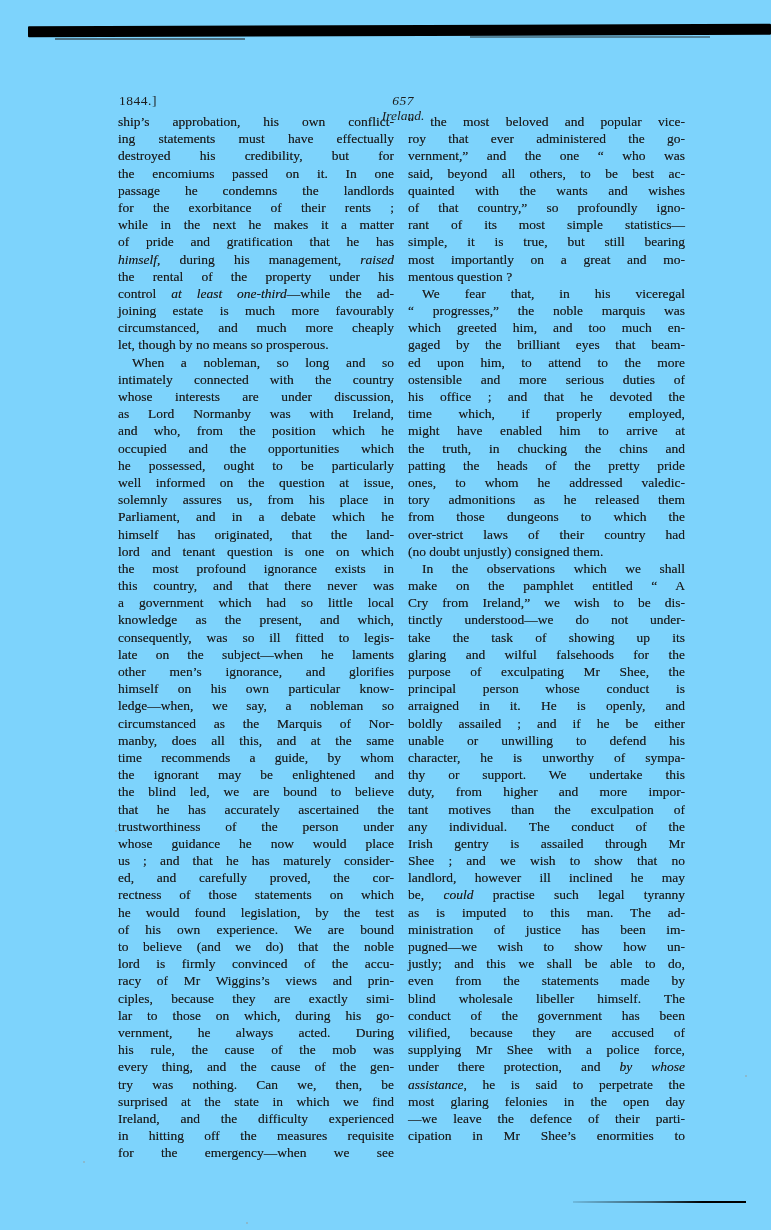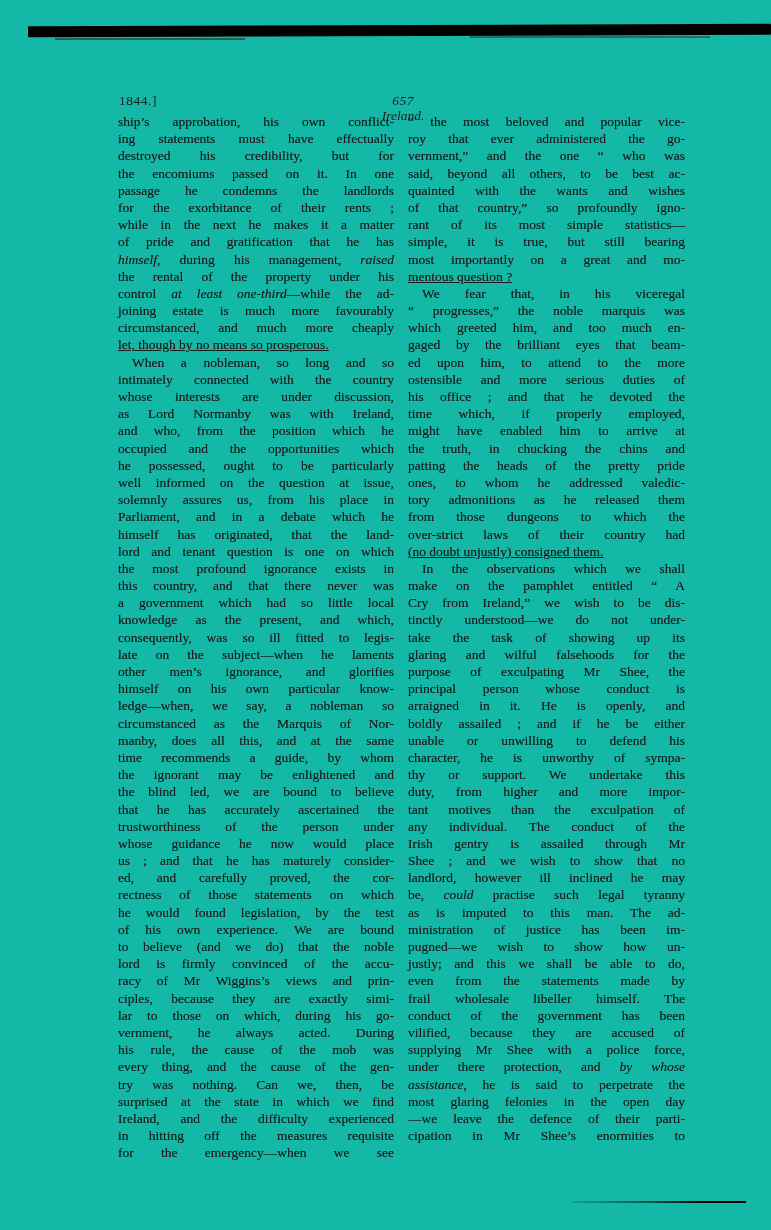"1844.]" .page { background: #14b8a6 -> #7dd3fc }
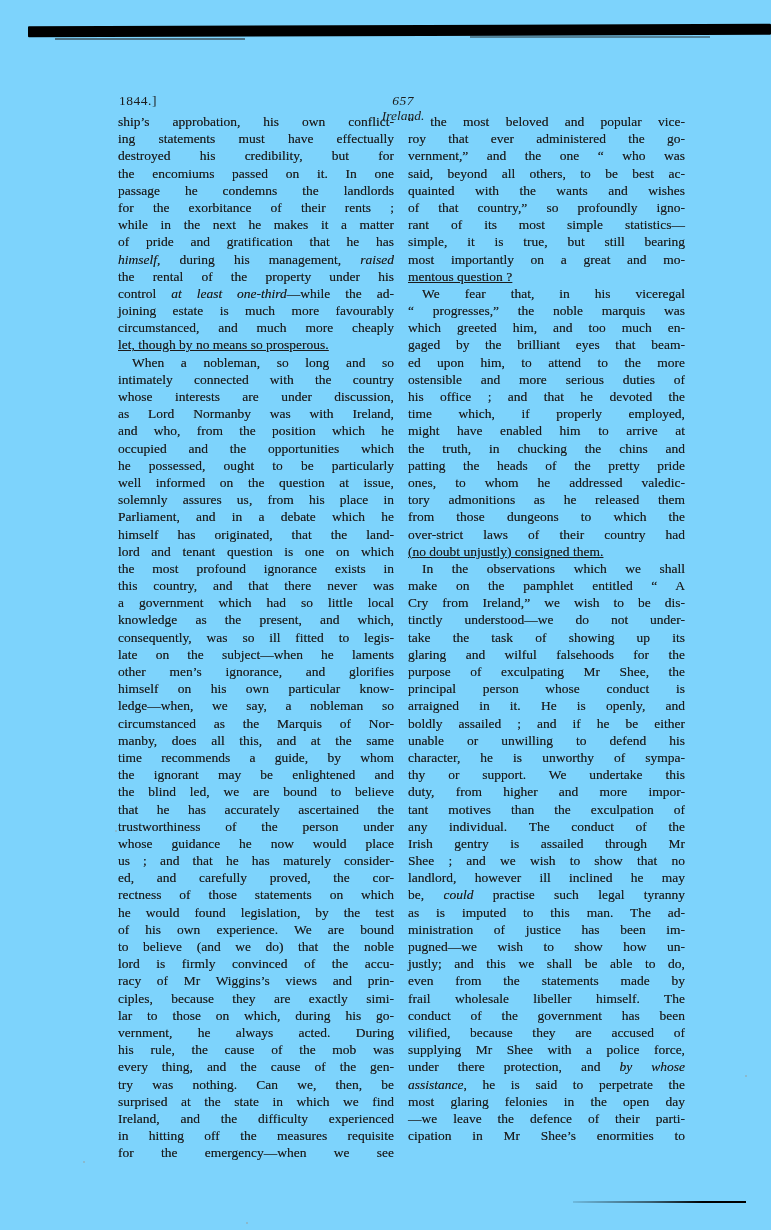"mentous question ?" .line.endline { text-decoration: underline -> none }
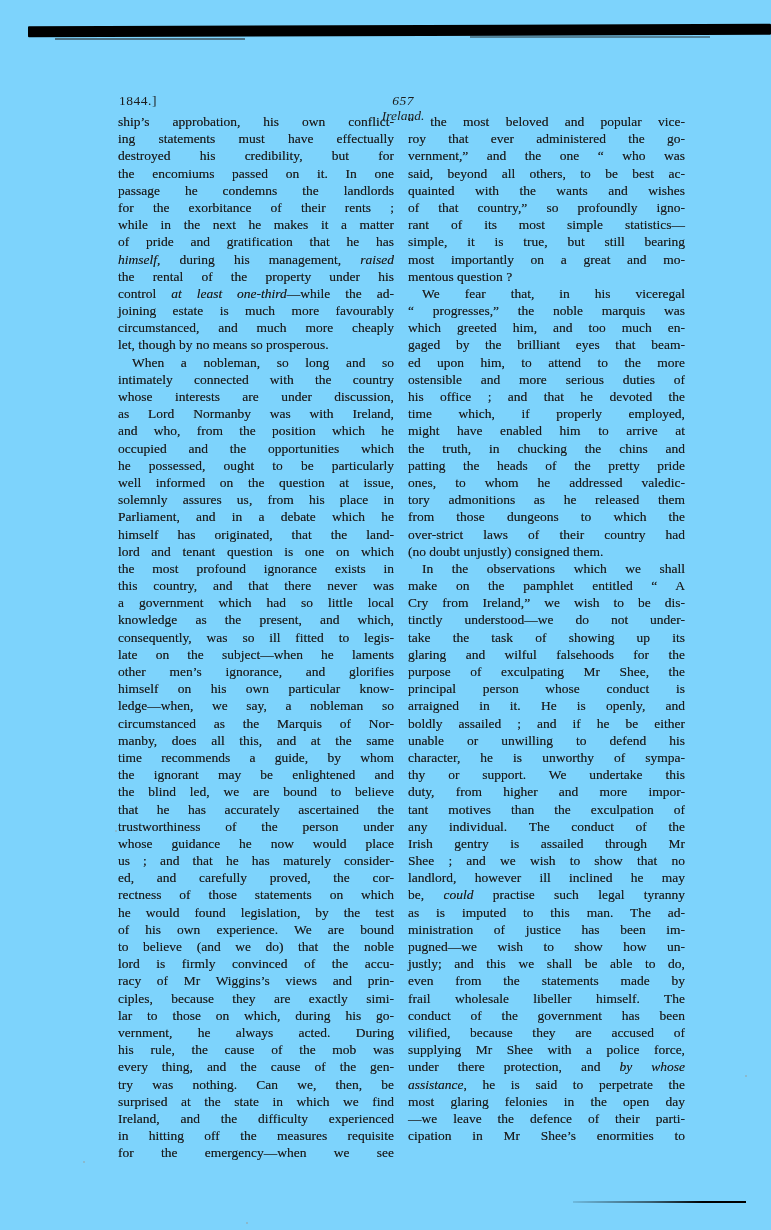"frail wholesale libeller himself. The" span { text: frail -> blind }
